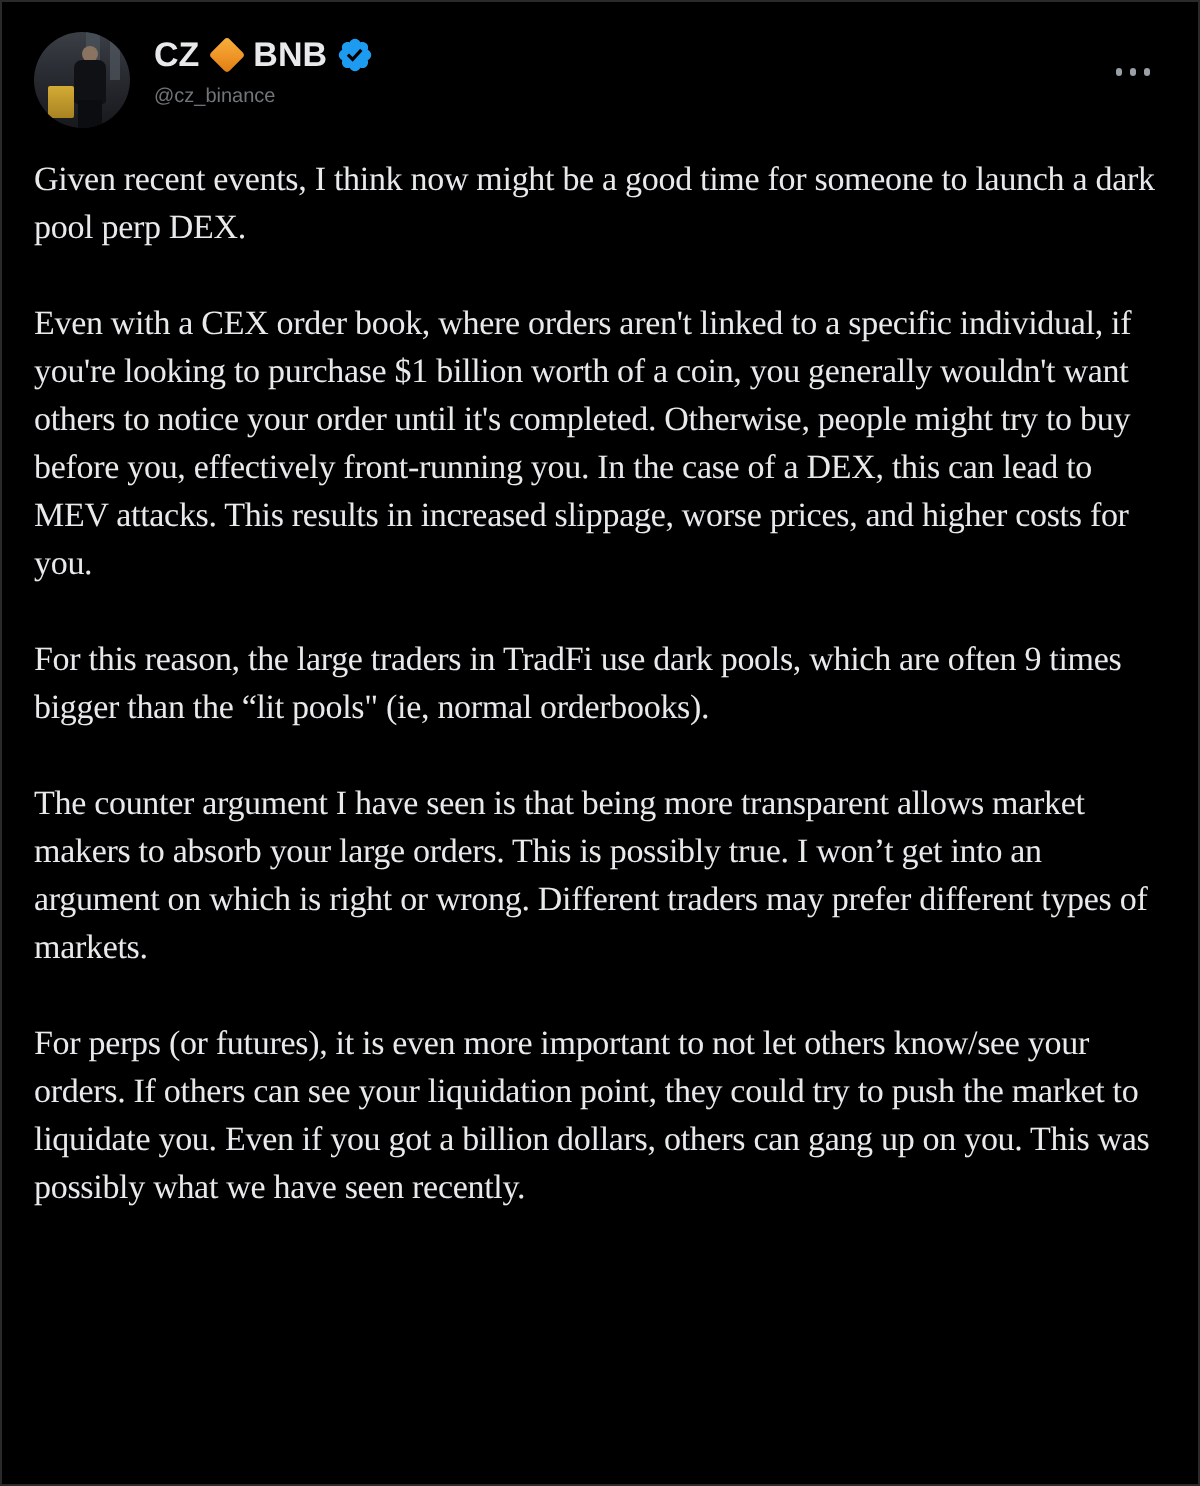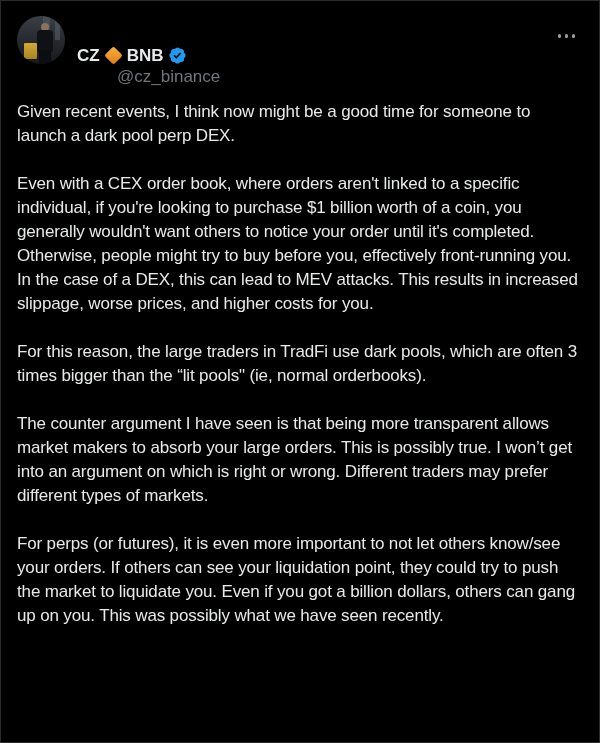"CZ" .name-row { margin-top: 28px -> none }
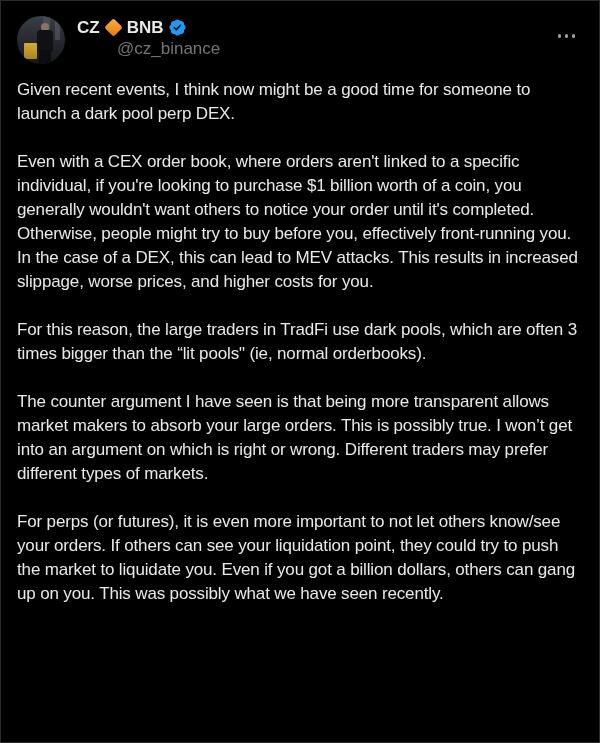"@cz_binance" .handle { font-size: 17px -> 10px; margin-left: 40px -> none }
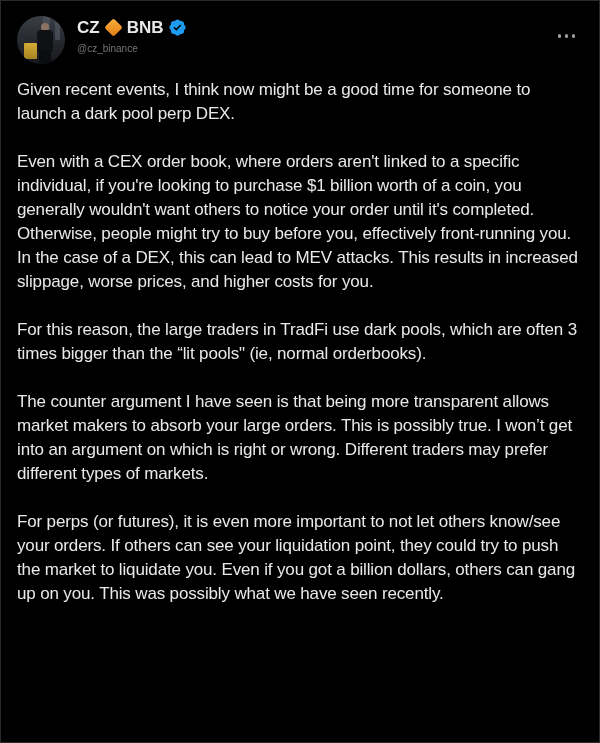"Given recent events, I think" .tweet-body p { font-family: none -> Liberation Serif, serif }
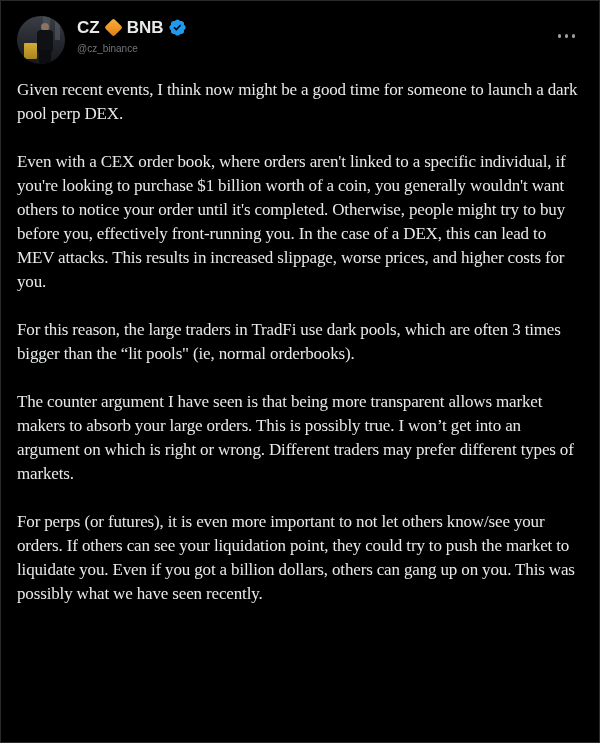"For this reason, the large" p { text: 3 -> 9 }
